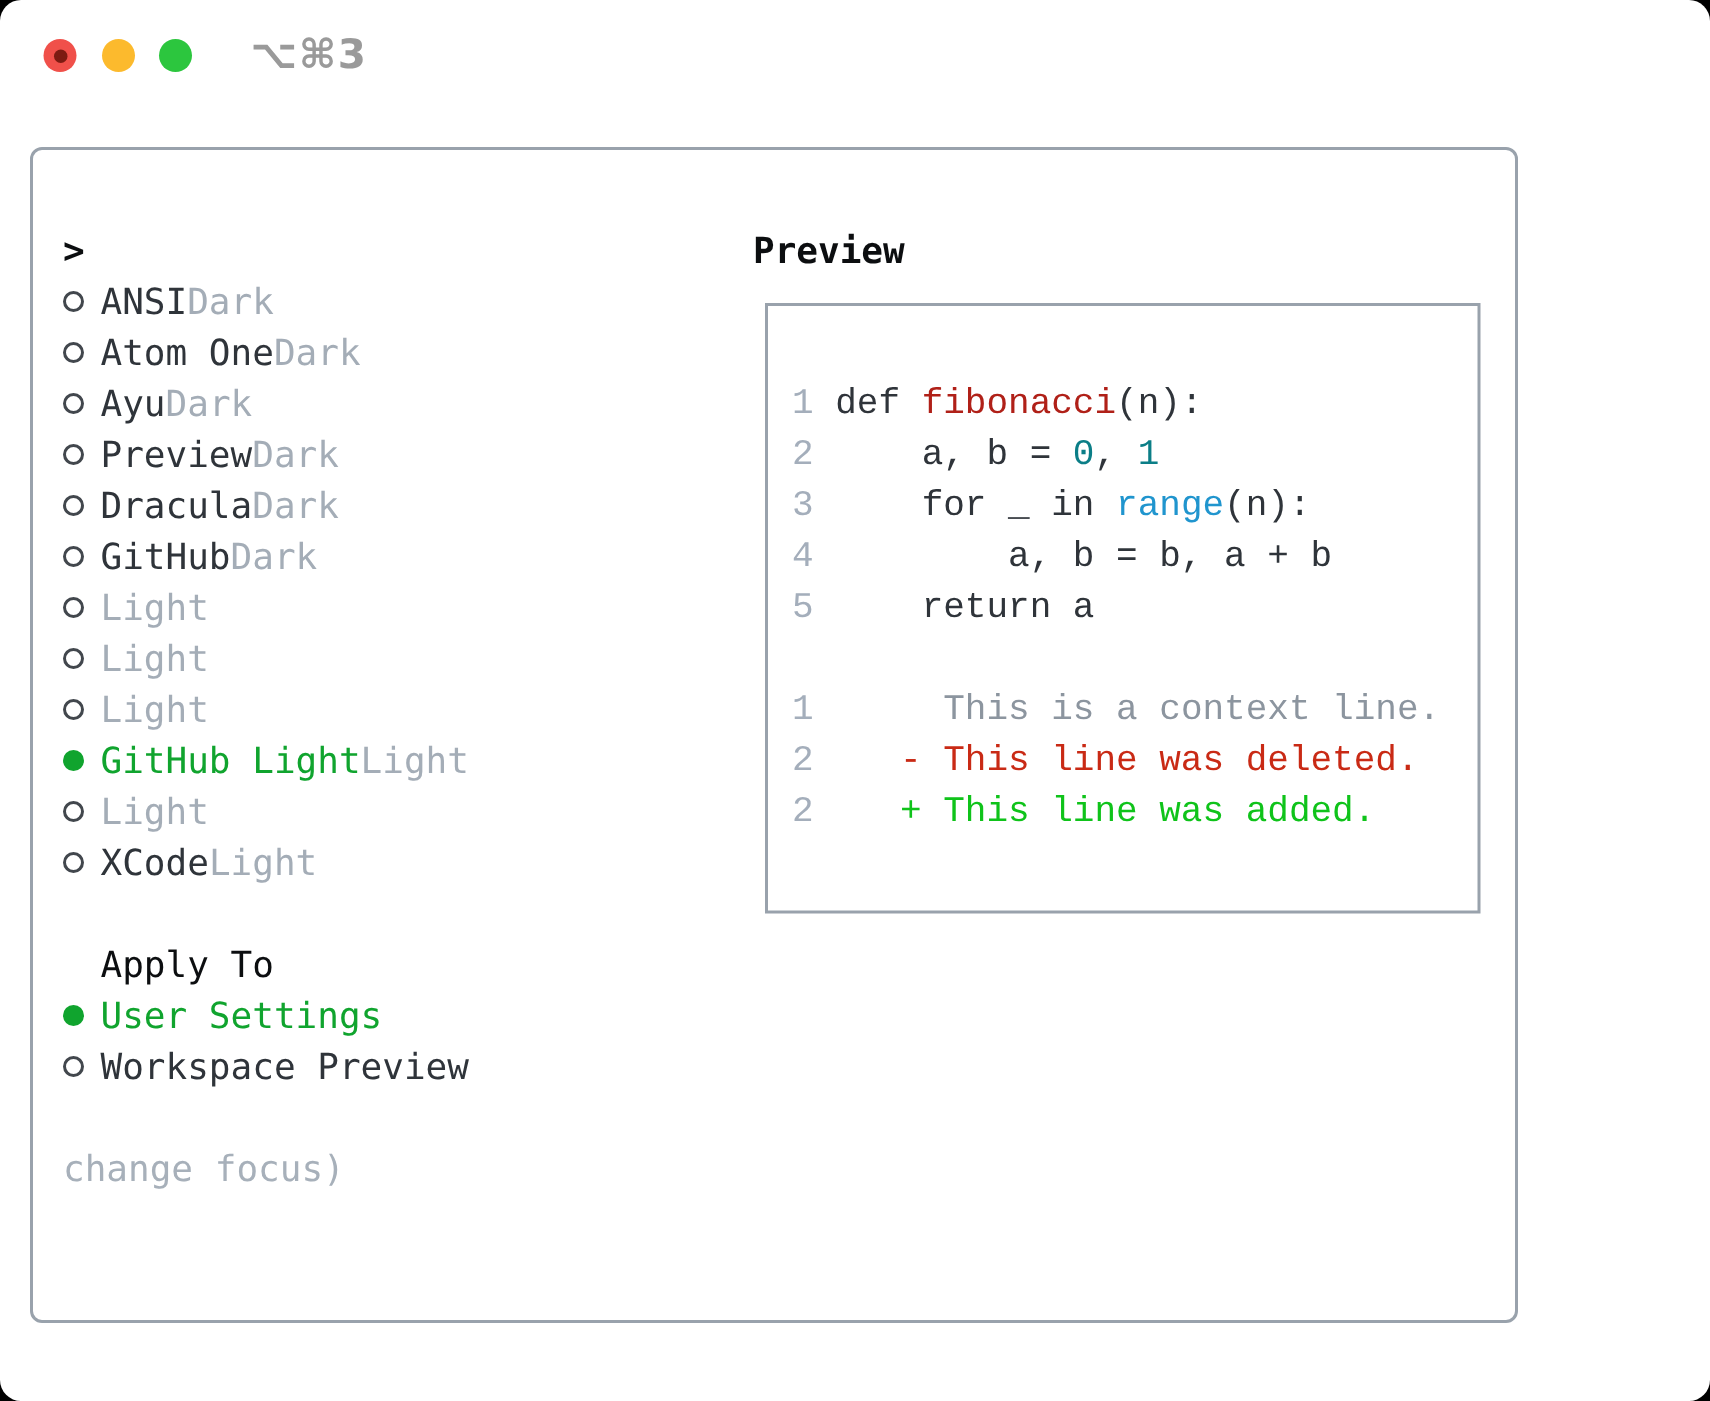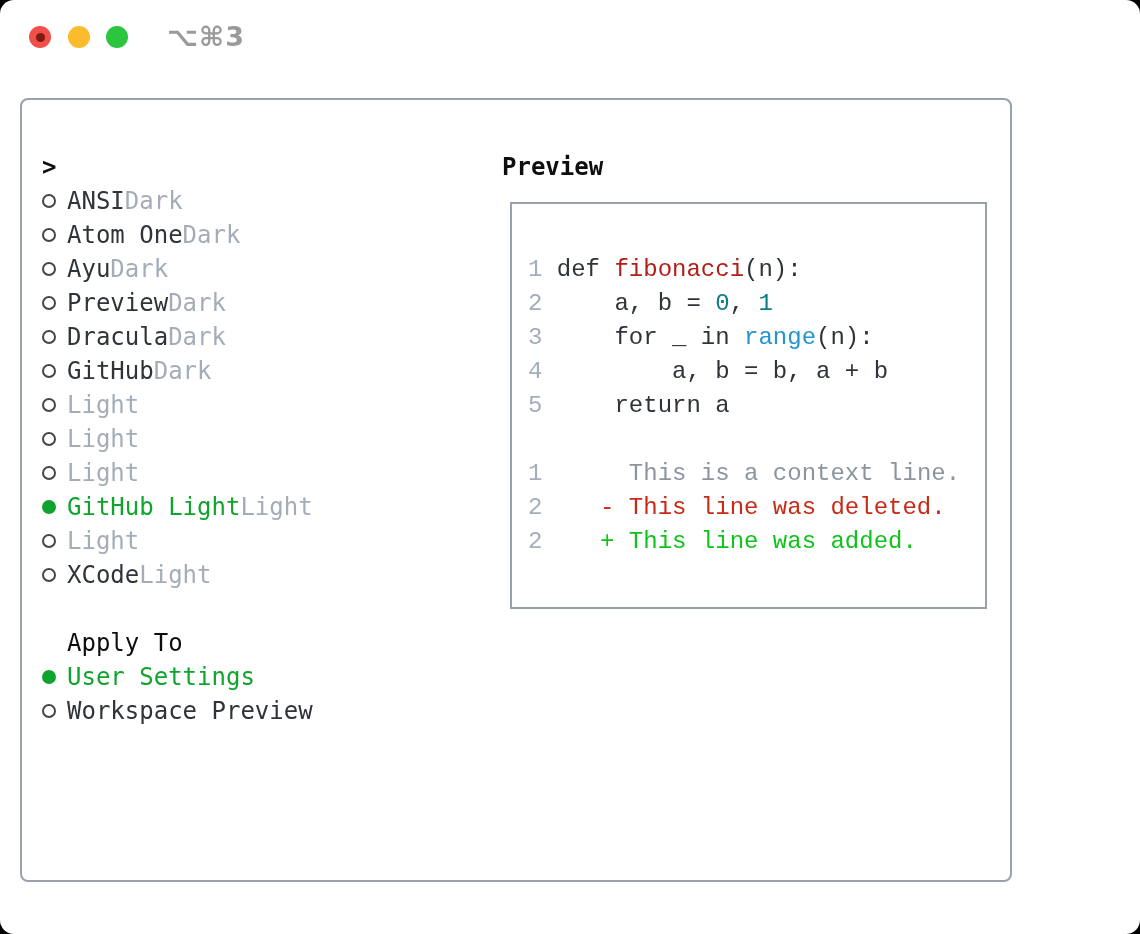"change focus)" div.row { html: none -> <div>change focus)</div> }
